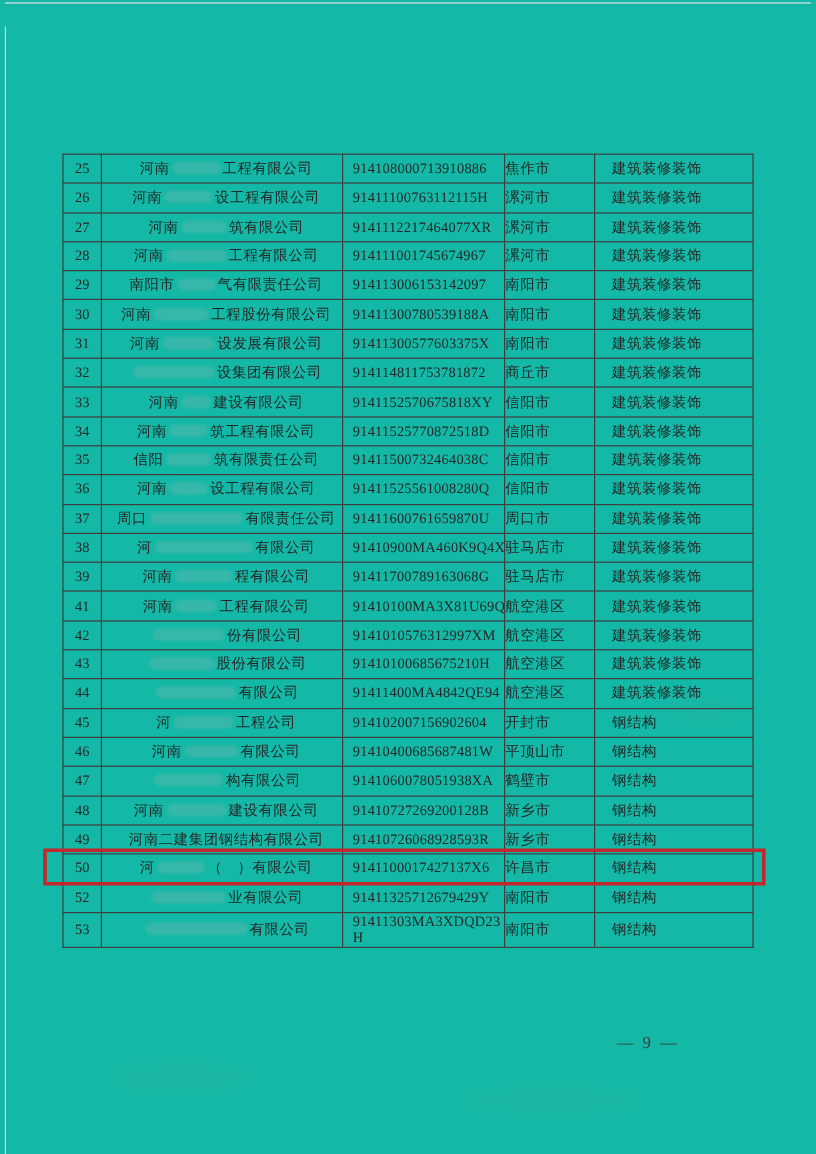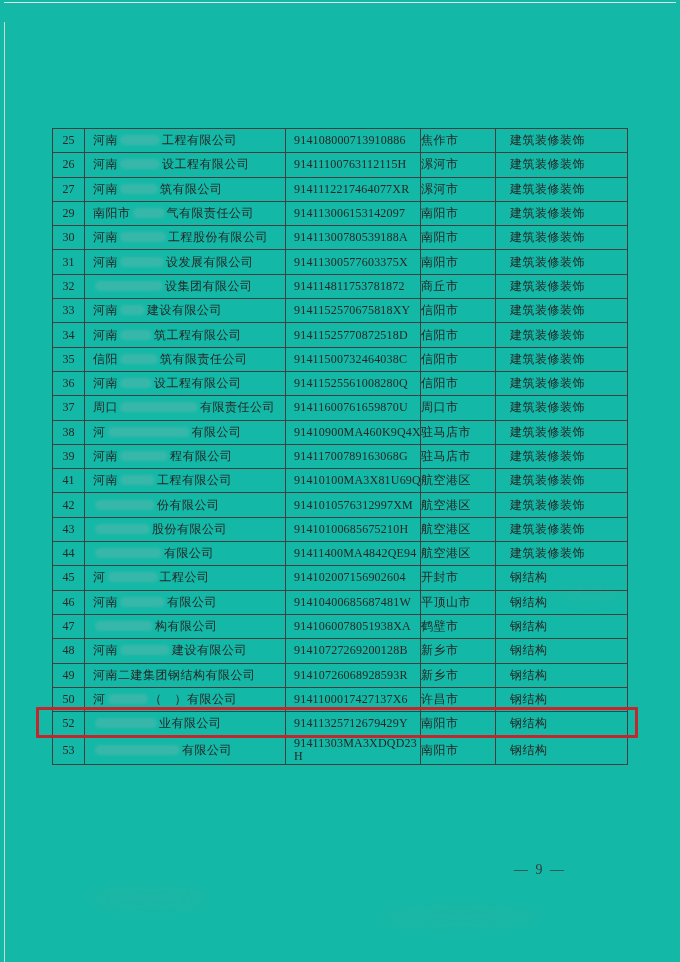"河南 工程有限公司" td.c-name { text-align: none -> center }
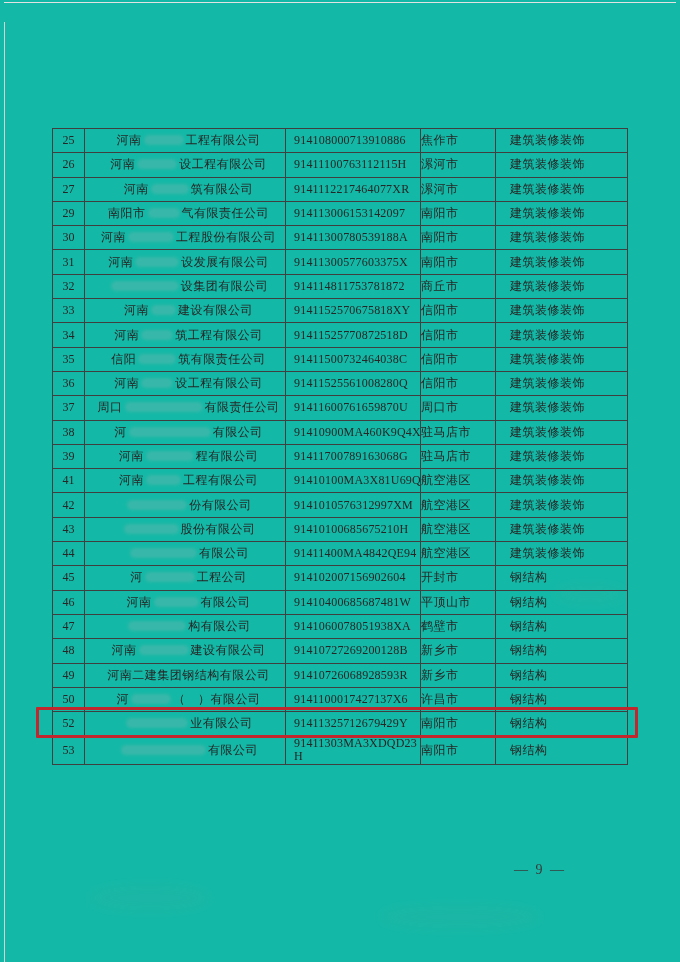"28" tr.r { html: none -> <tr> <td>28</td> <td> <span>河南</span><span></span><span>工程有限公司</span> </td> <td> <div>914111001745674967</div> </td> <td>漯河市</td> <td>建筑装修装饰</td> </tr> }
